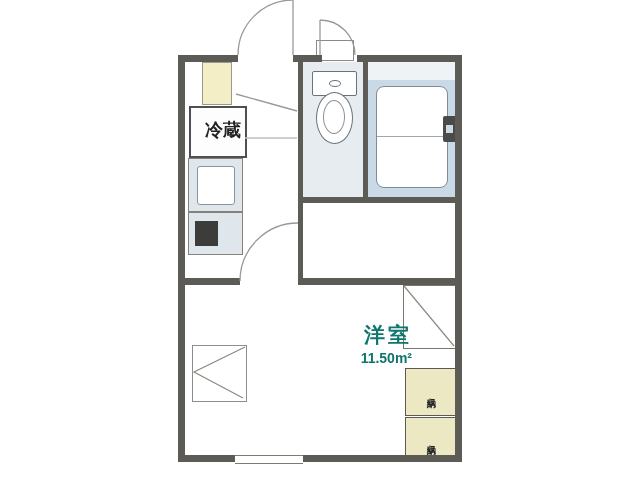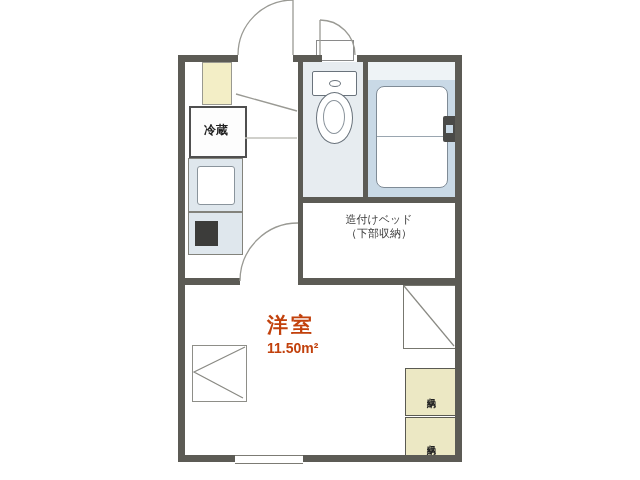"冷蔵" .fridge-label { font-size: 12px -> 18px; left: 189px -> 196px }
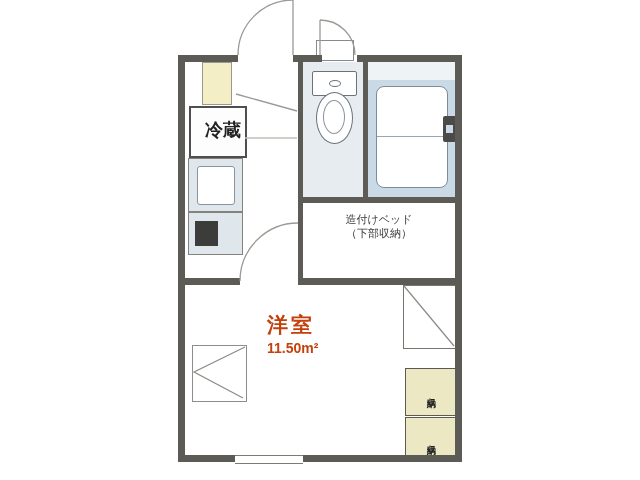"造付けベッド" div { html: <div> <div>造付けベッド</div> <div>（下部収納）</div> </div> -> none }
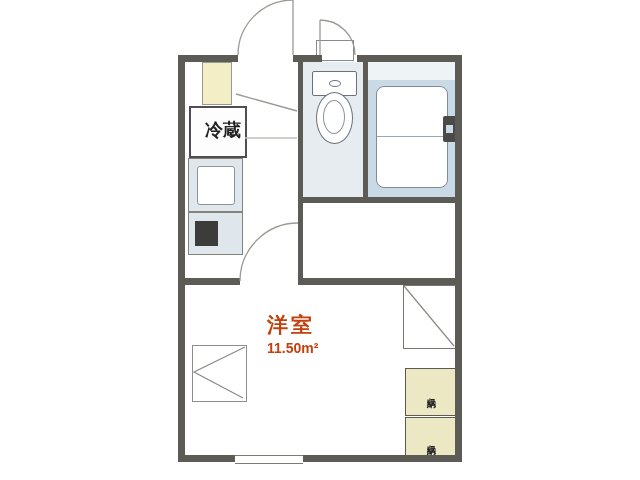"洋室" #room-label { color: #c2410c -> #0f766e; text-align: left -> right; top: 312px -> 322px }
